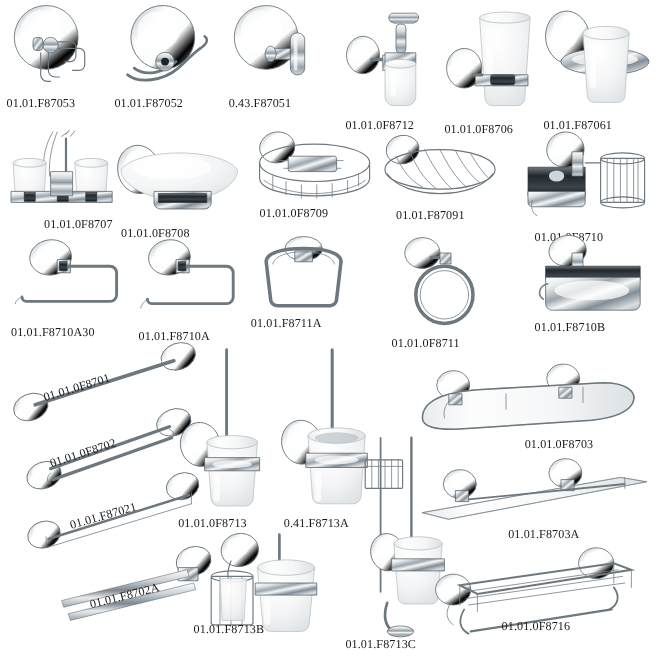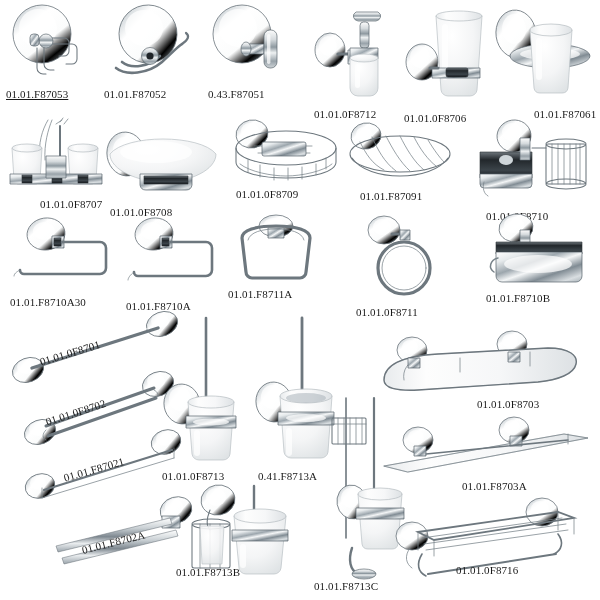"01.01.F87053" div.code { text-decoration: underline -> none }
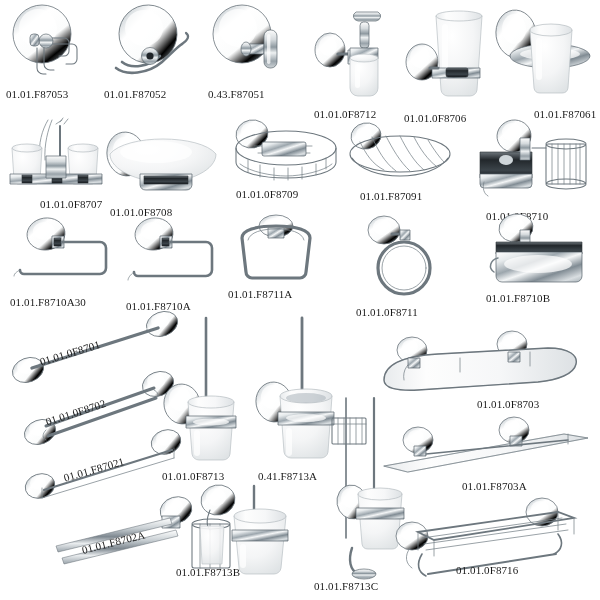"01.01.F87061" div.code { margin-left: 40px -> none }
